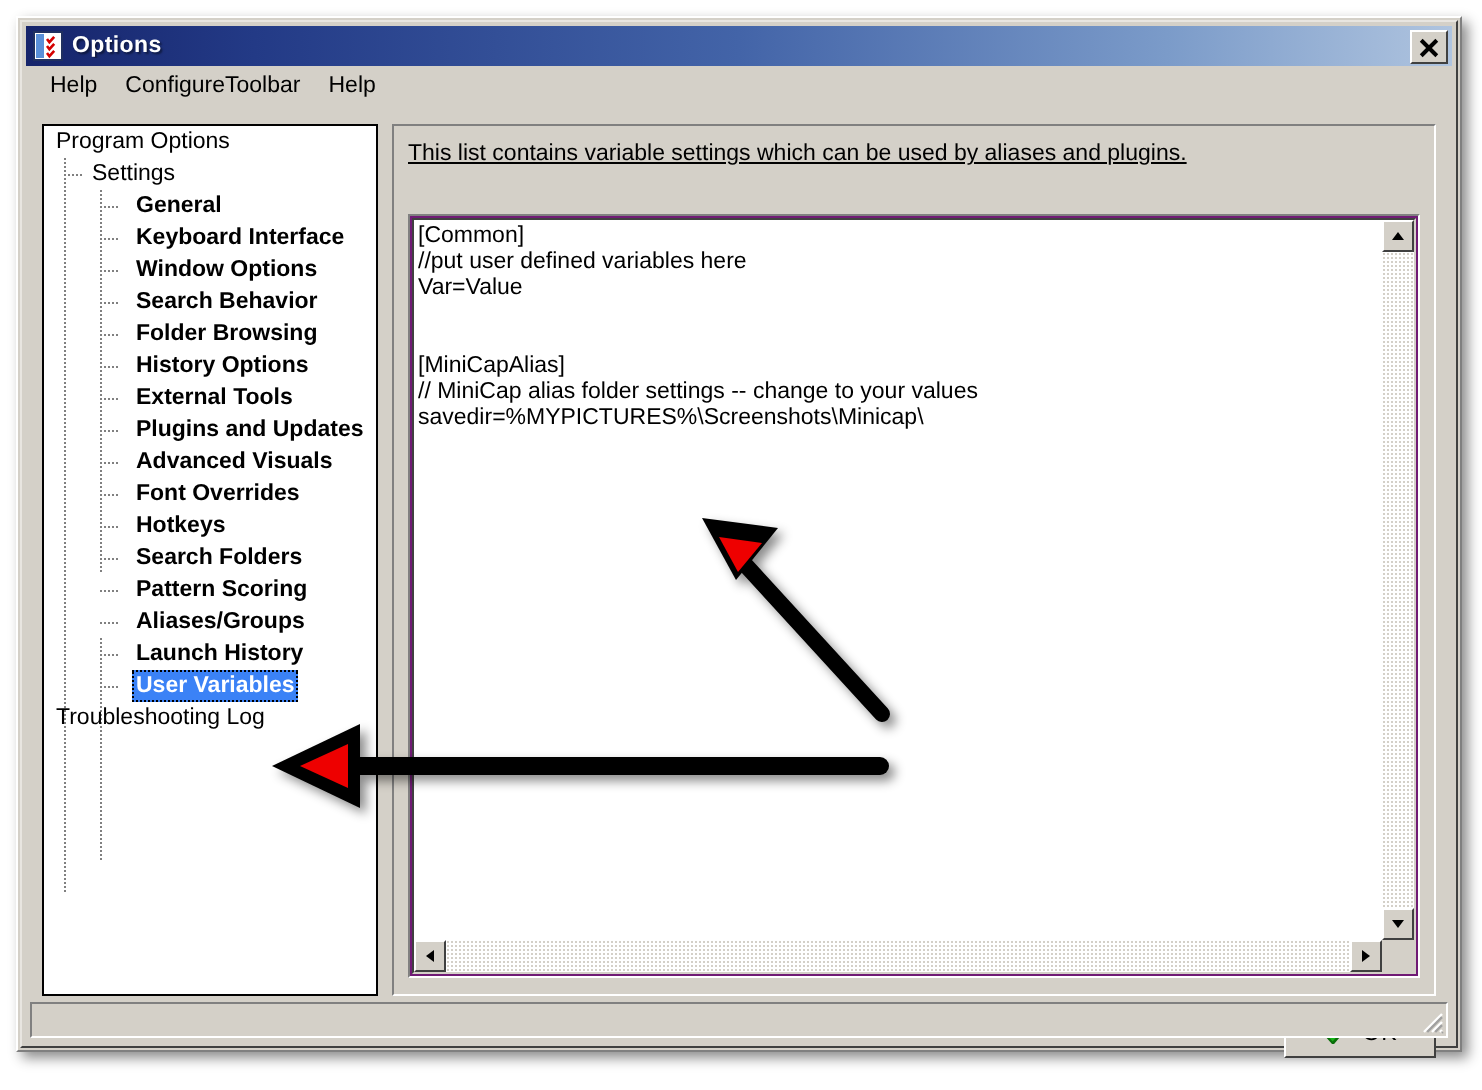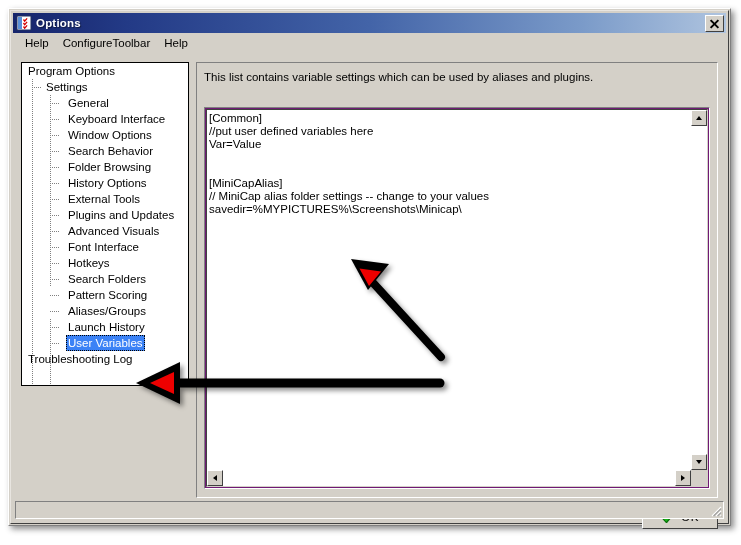"Program Options" #tree-panel { height: 324px -> 436px }
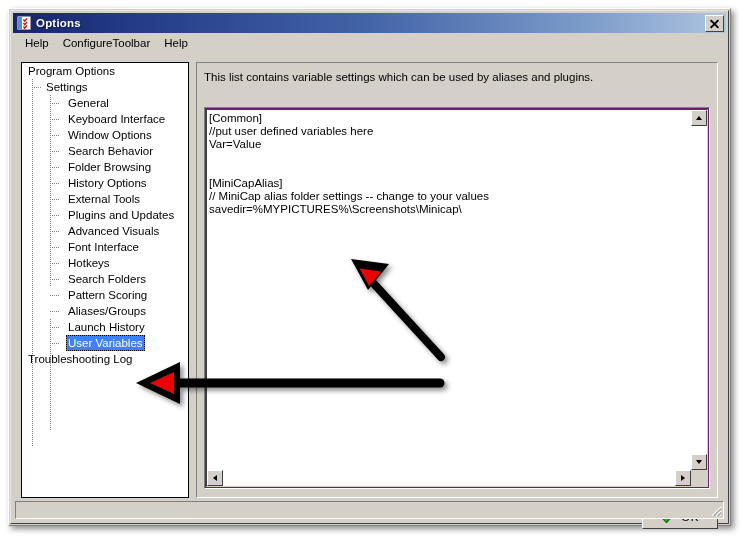"This list contains variable settings" #group-desc { text-decoration: none -> underline }
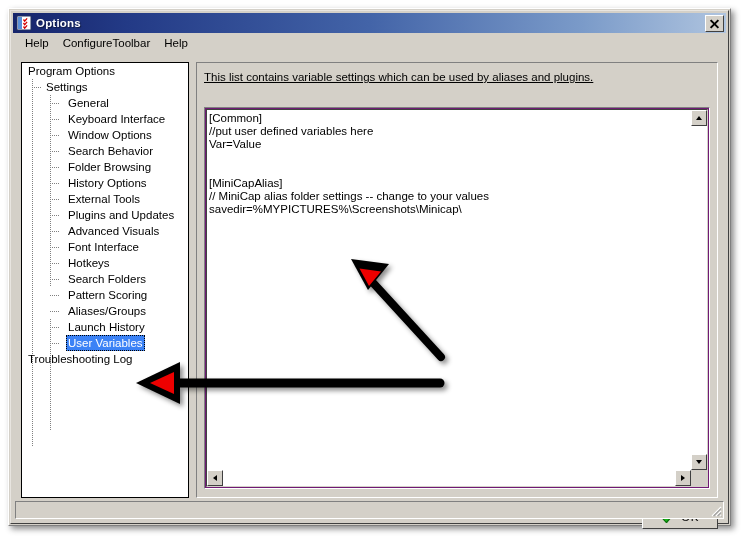"General" .lvl2 { font-weight: none -> bold }
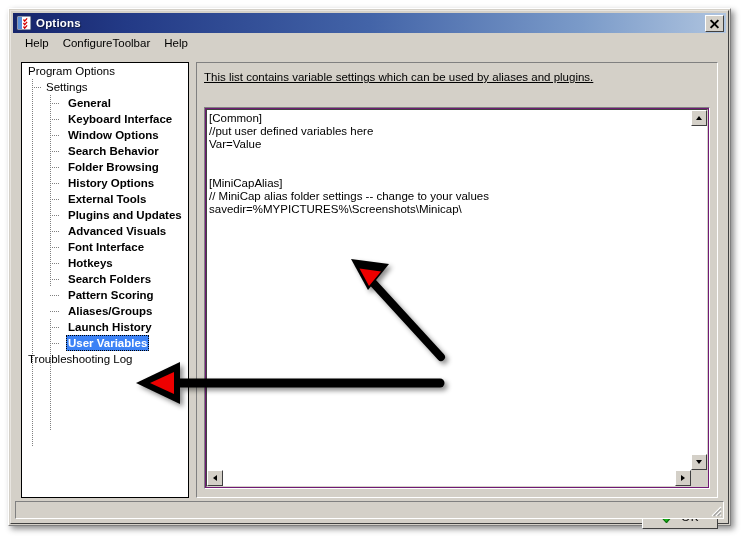"Font Interface" span.tree-label { text: Interface -> Overrides }
